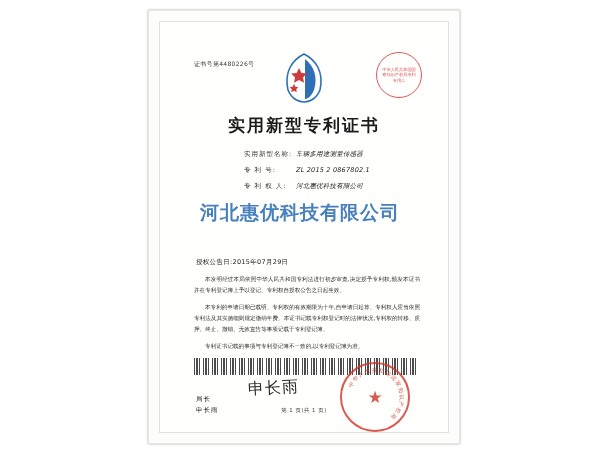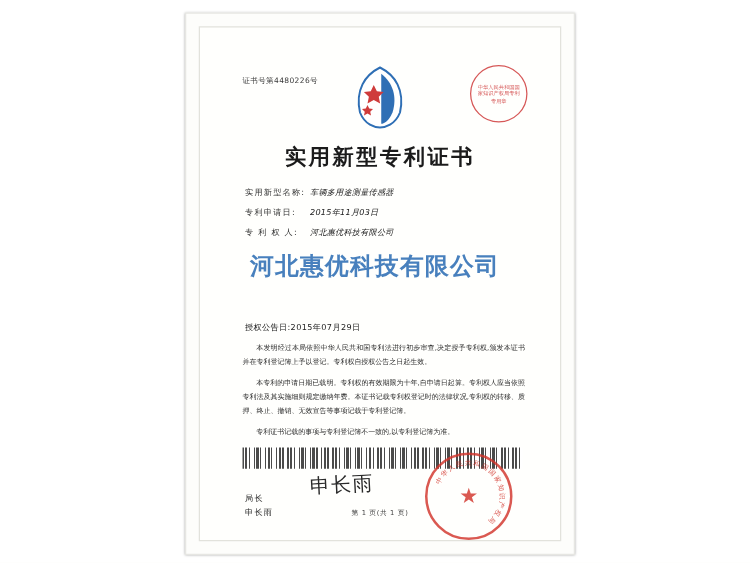"实用新型名称:" .field-label { margin-left: none -> 48px }
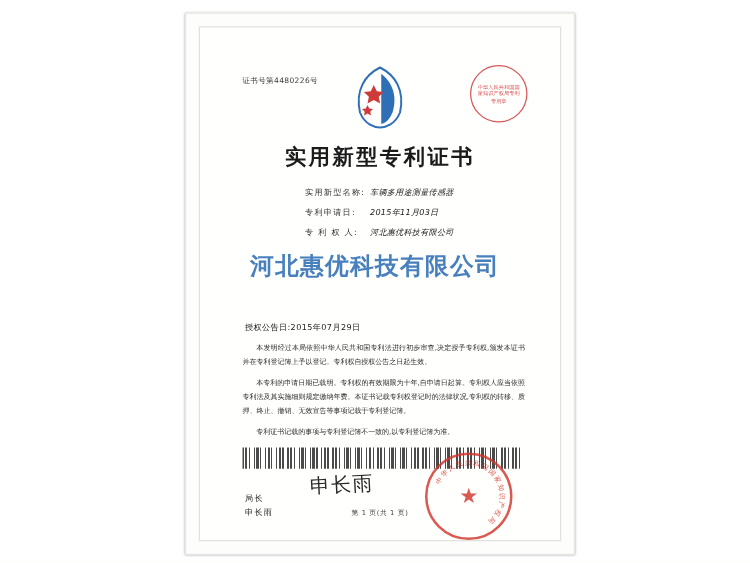"专 利 号:" div.field-row { html: none -> <div> <div>专 利 号:</div> <div>ZL 2015 2 0867802.1</div> </div> }
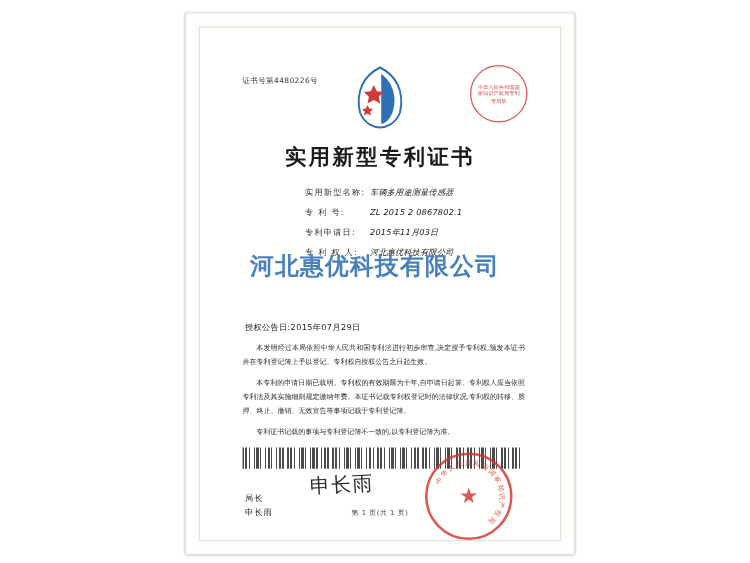"专利申请日:" div.field-row { html: <div> <div>专利申请日:</div> <div>2015年11月03日</div> </div> -> none }
